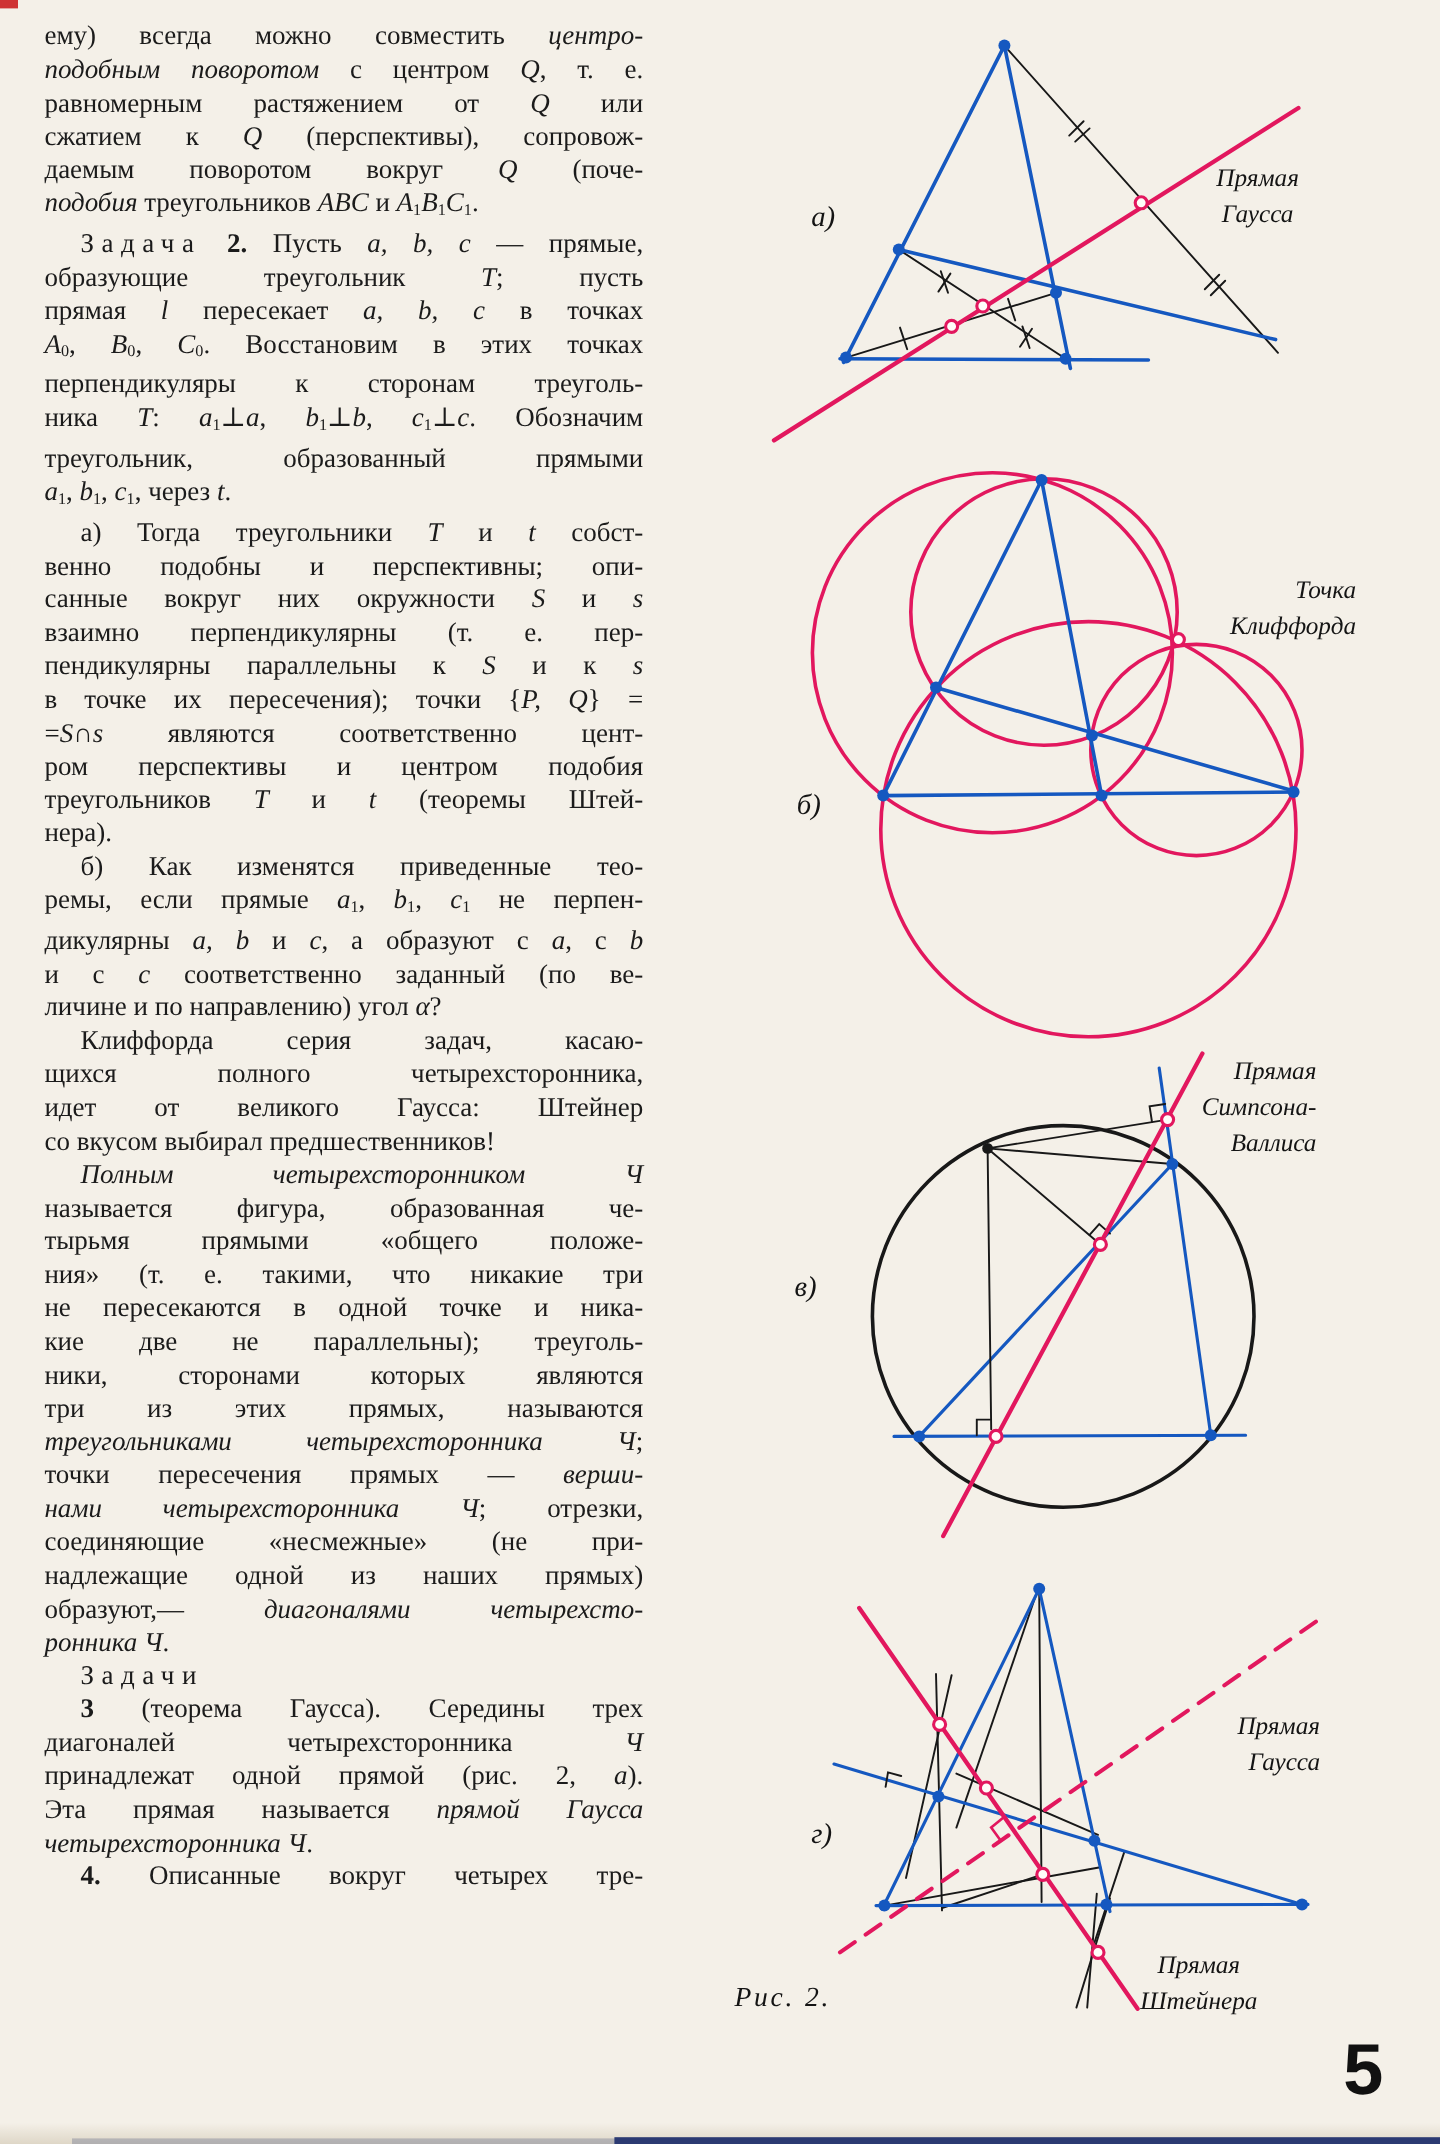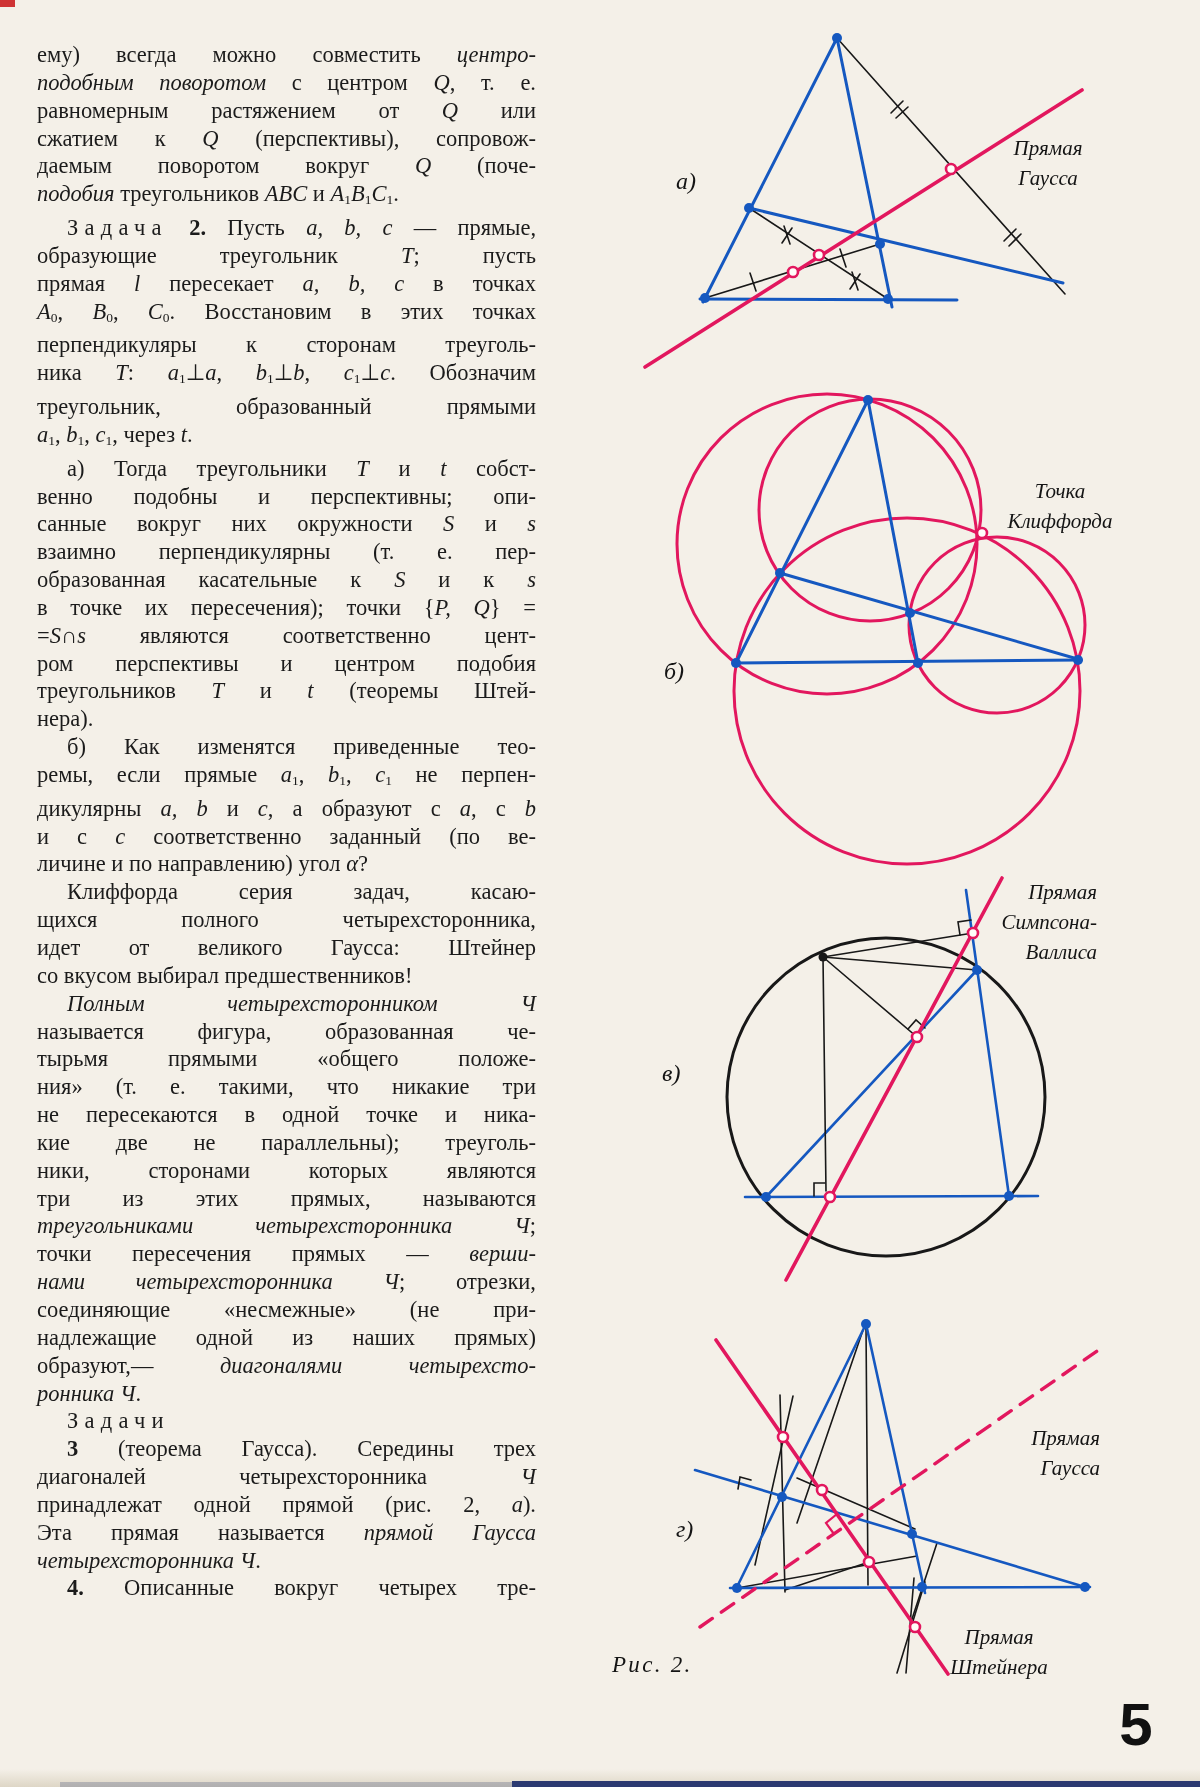"ему) всегда можно совместить центро-" .text-col { font-family: Liberation Serif, serif -> none; top: 41px -> 16px }
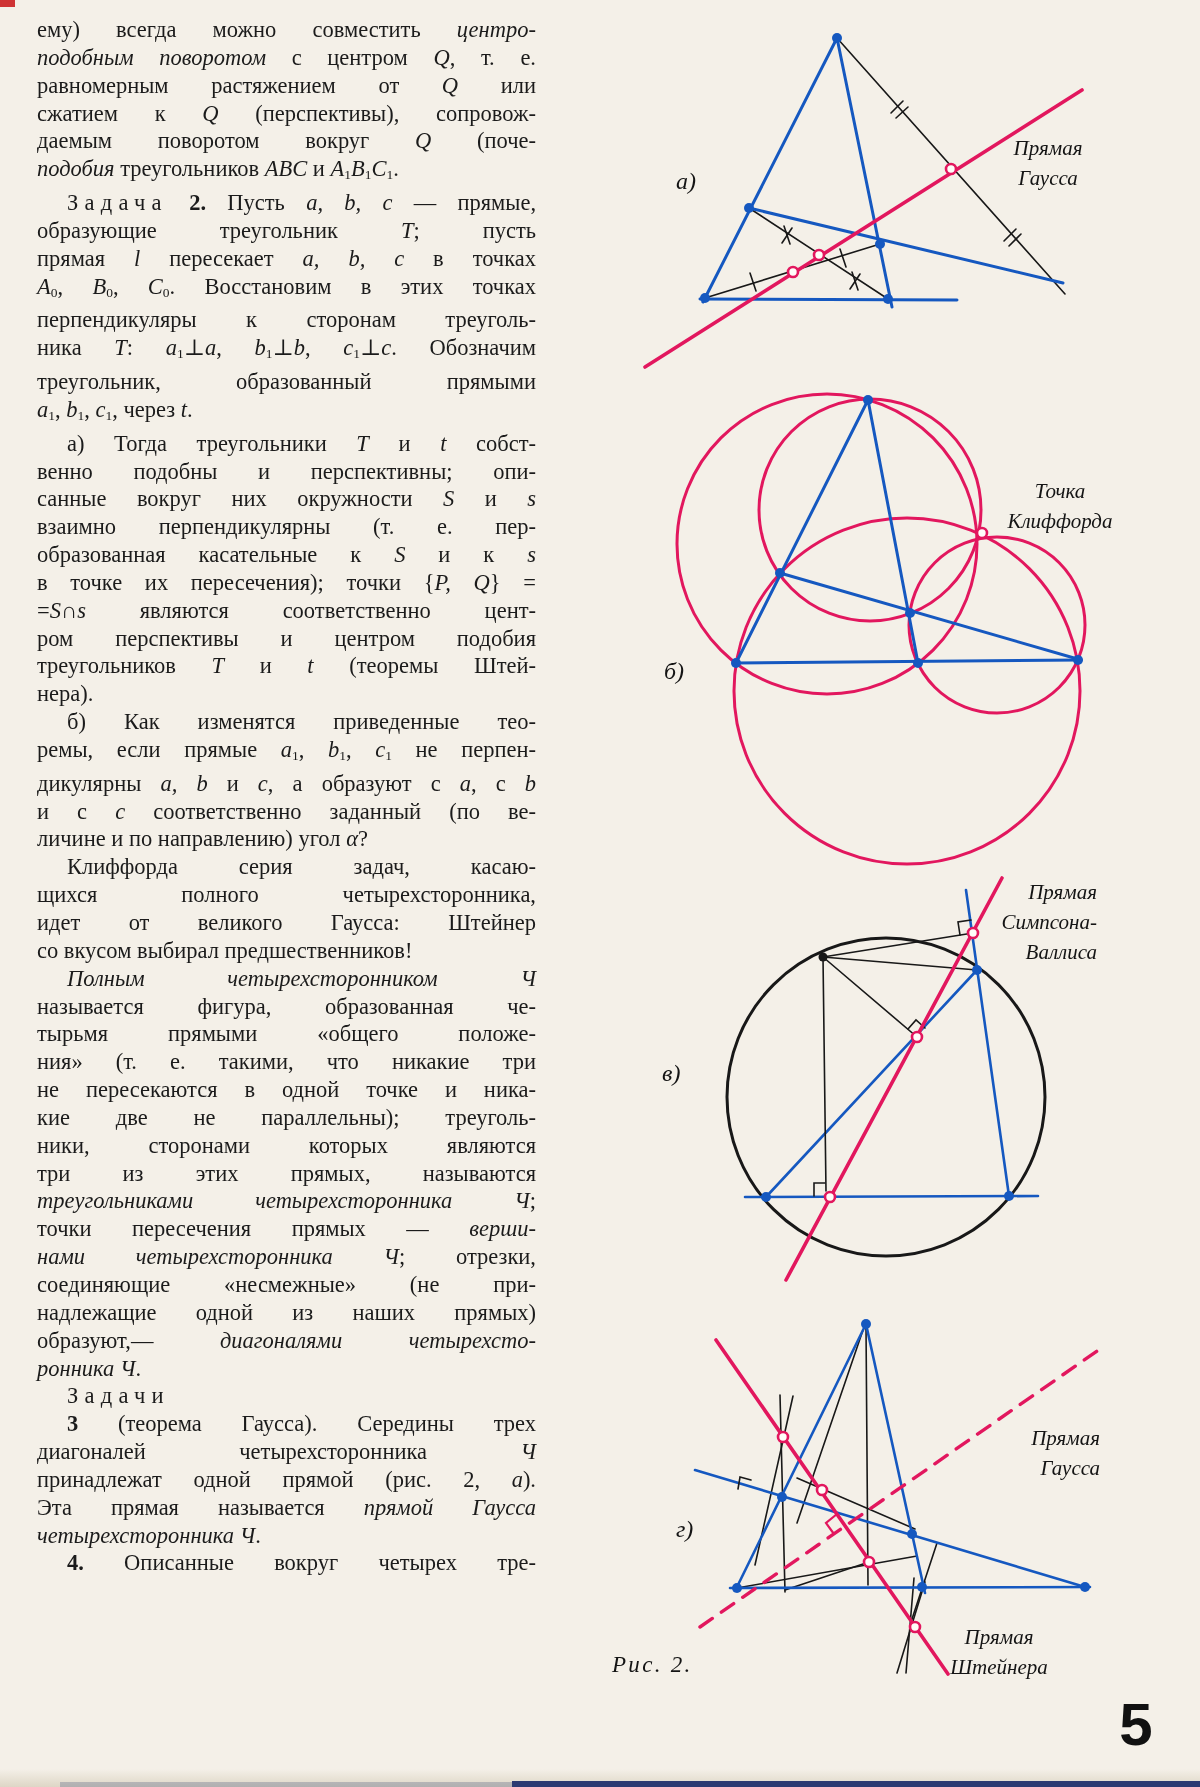"Точка" div.fig-label { text-align: center -> right }
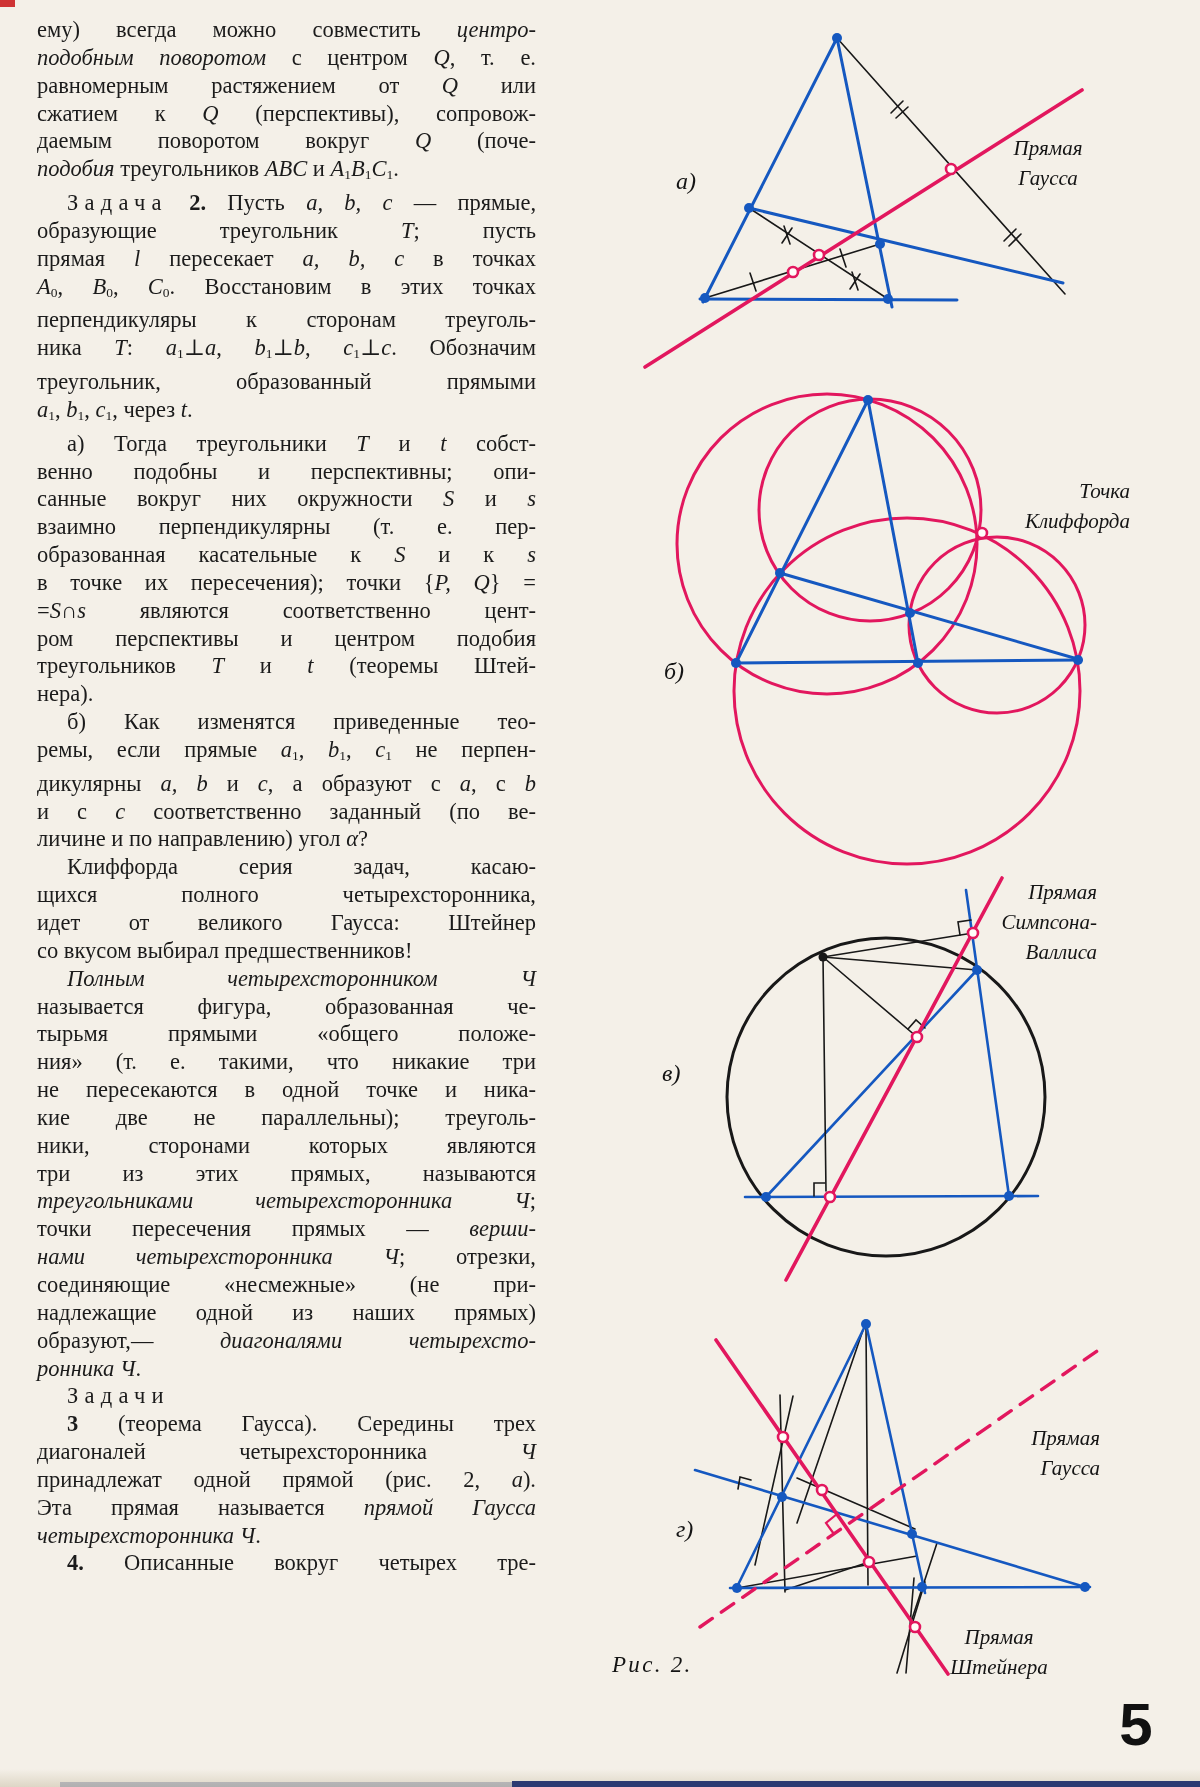"образованная касательные к" span { text: образованная касательные -> пендикулярны параллельны }
